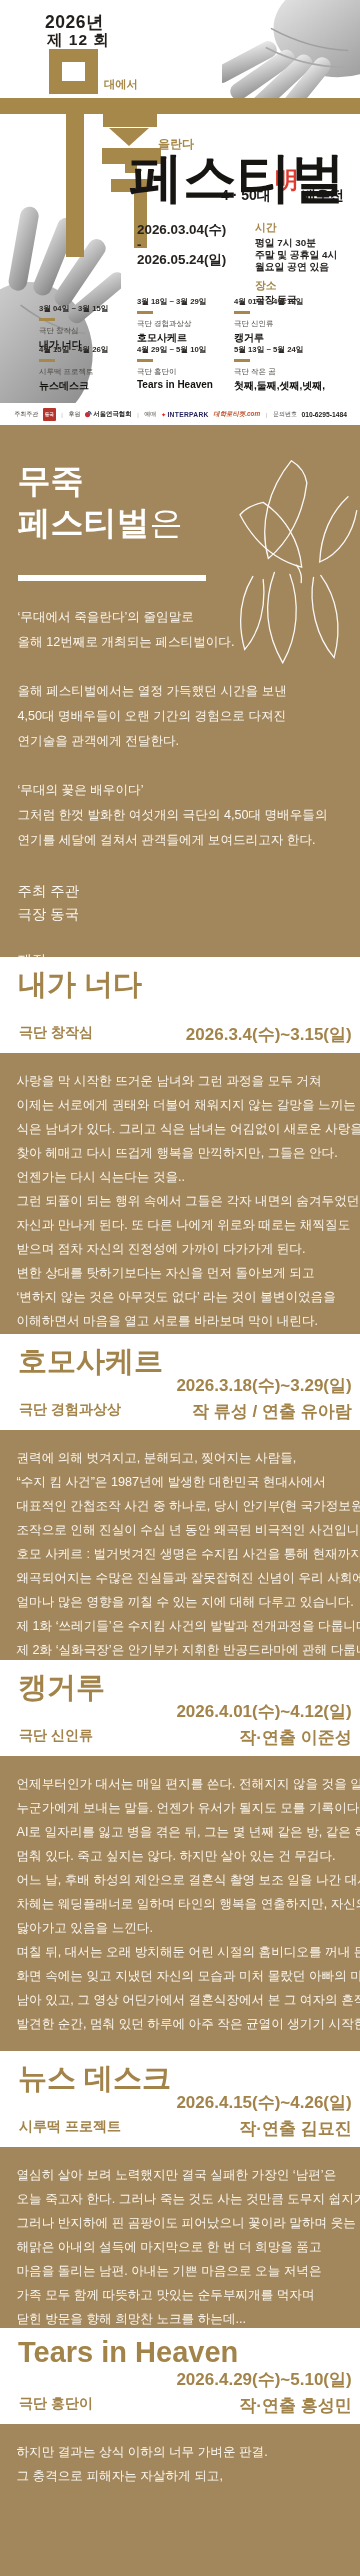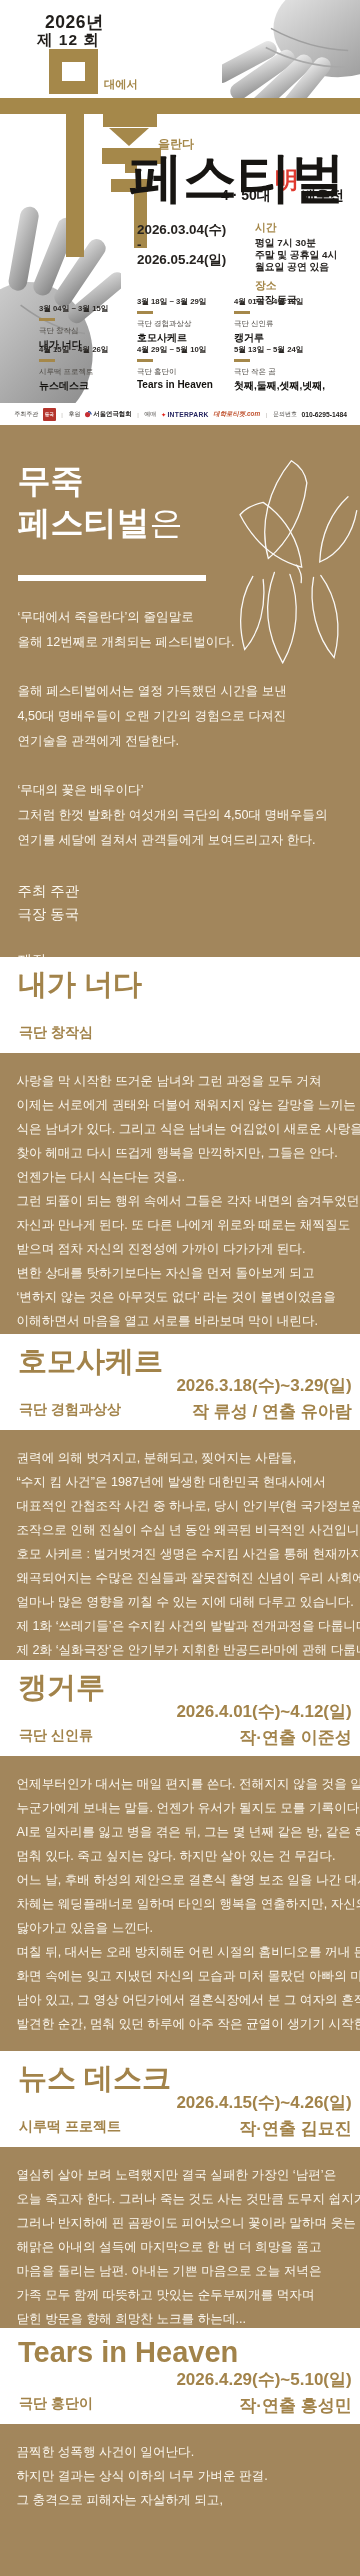"제 12 회" .poster .edition { left: 37px -> 47px }
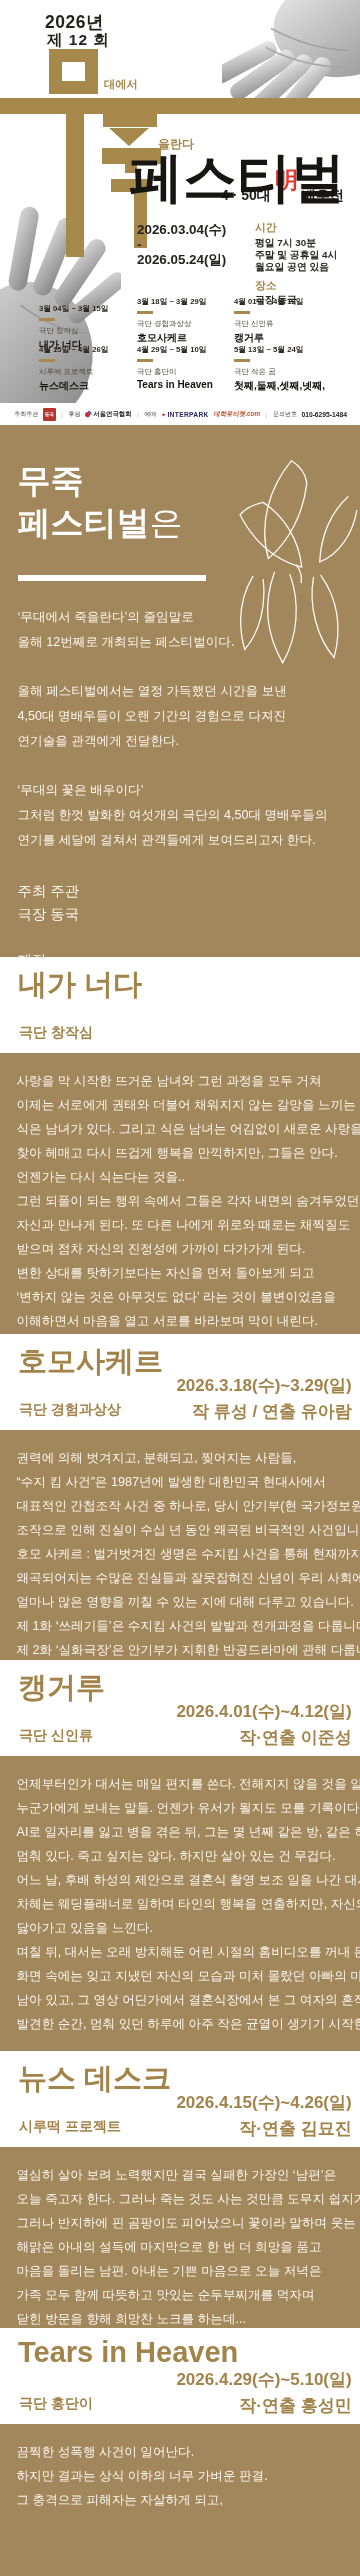"2026.3.4(수)~3.15(일)" div.band-dates { html: none -> <div>2026.3.4(수)~3.15(일)</div> }
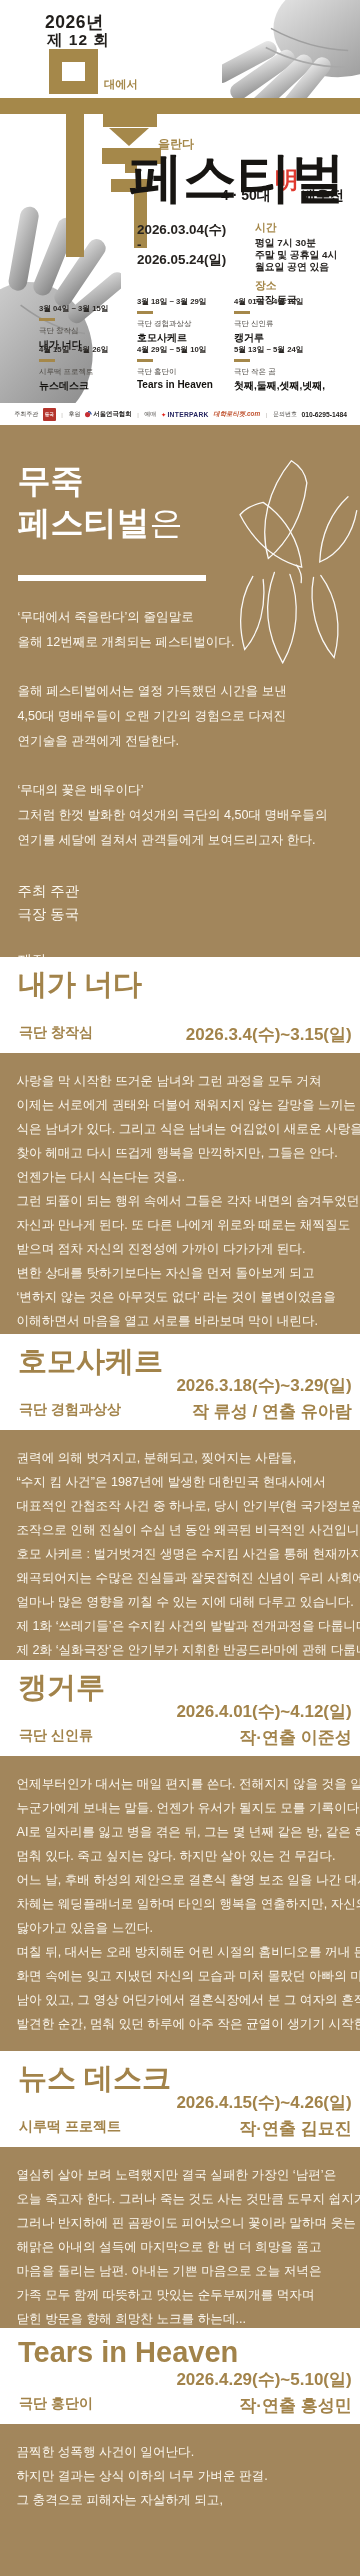"끔찍한 성폭행 사건이 일어난다." div.desc-line { html: <div>끔찍한 성폭행 사건이 일어난다.</div> -> none }
